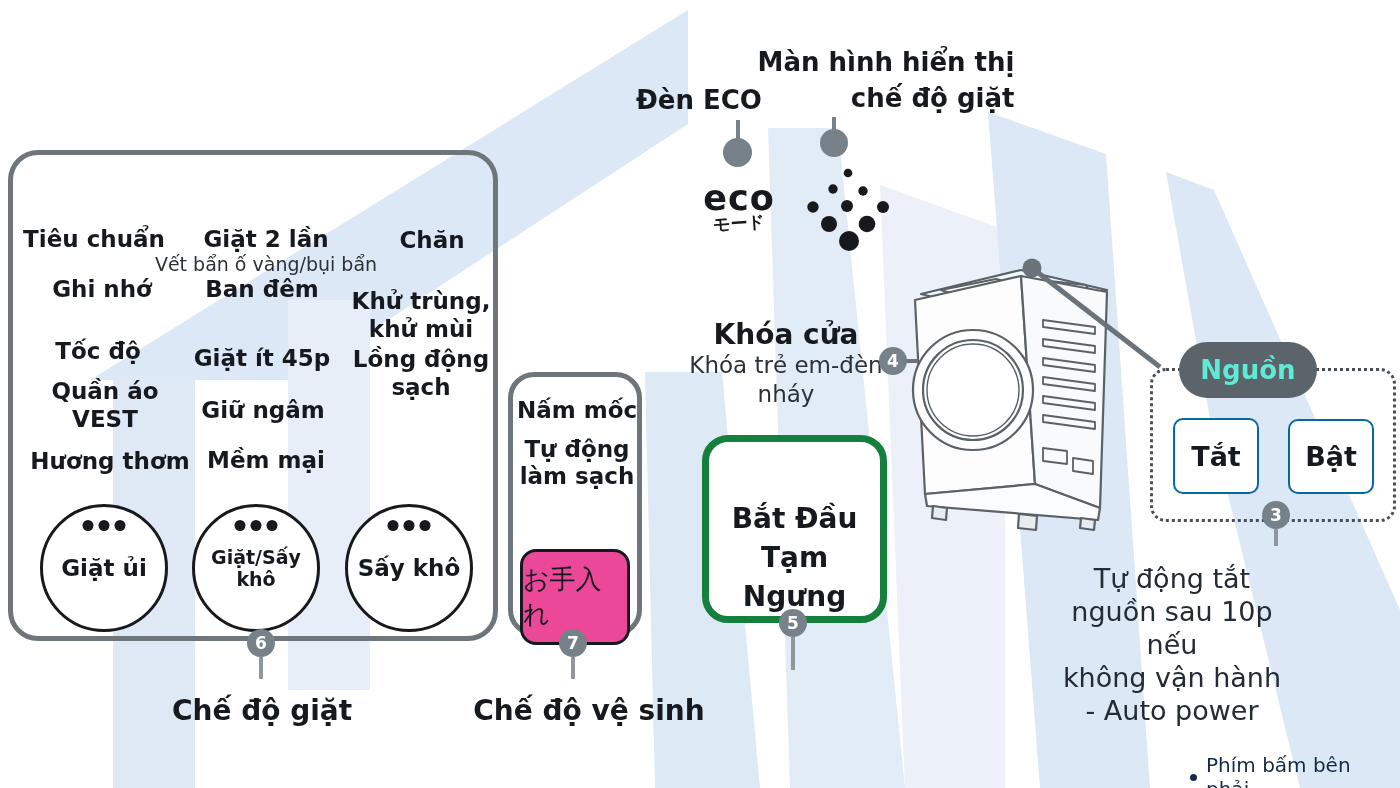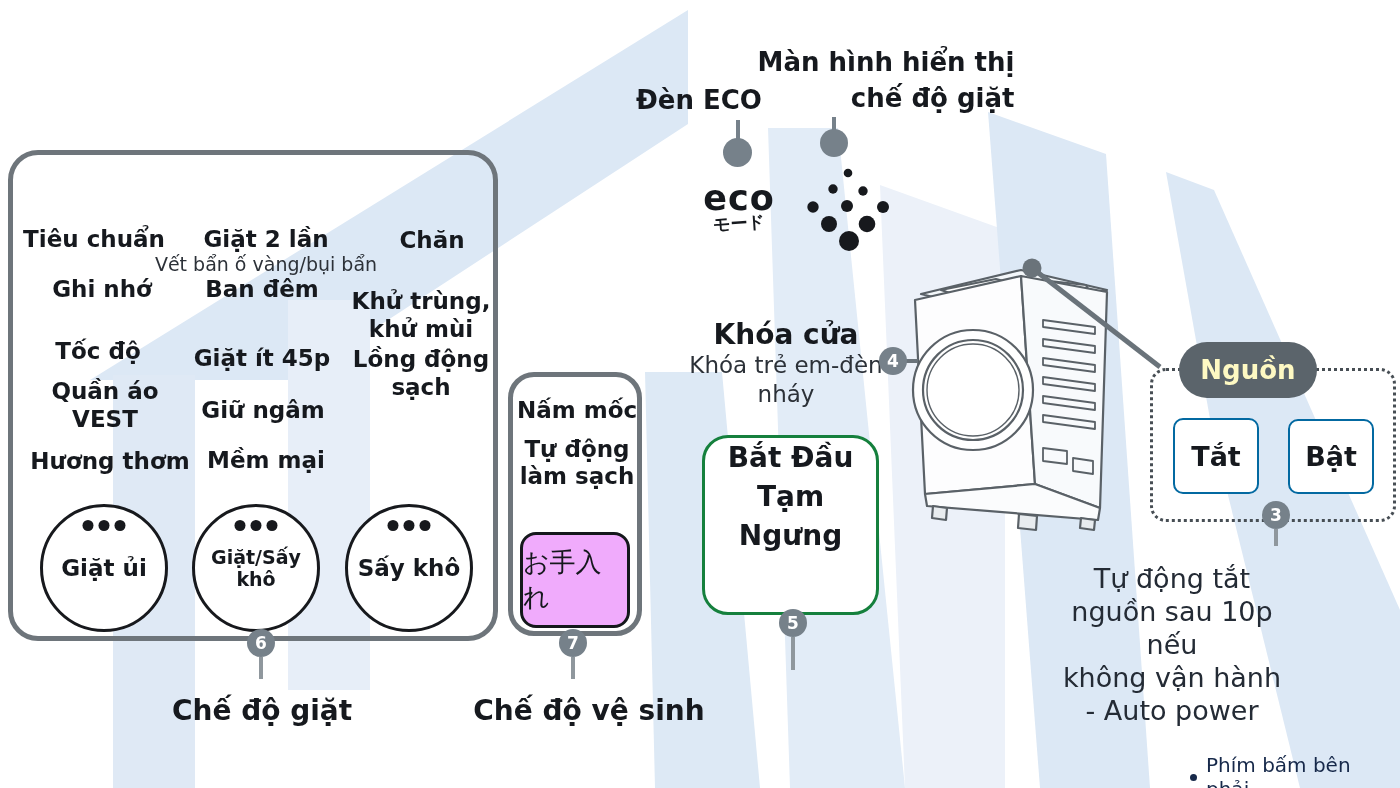"Nguồn" .pill { color: #fef9c3 -> #5eead4 }
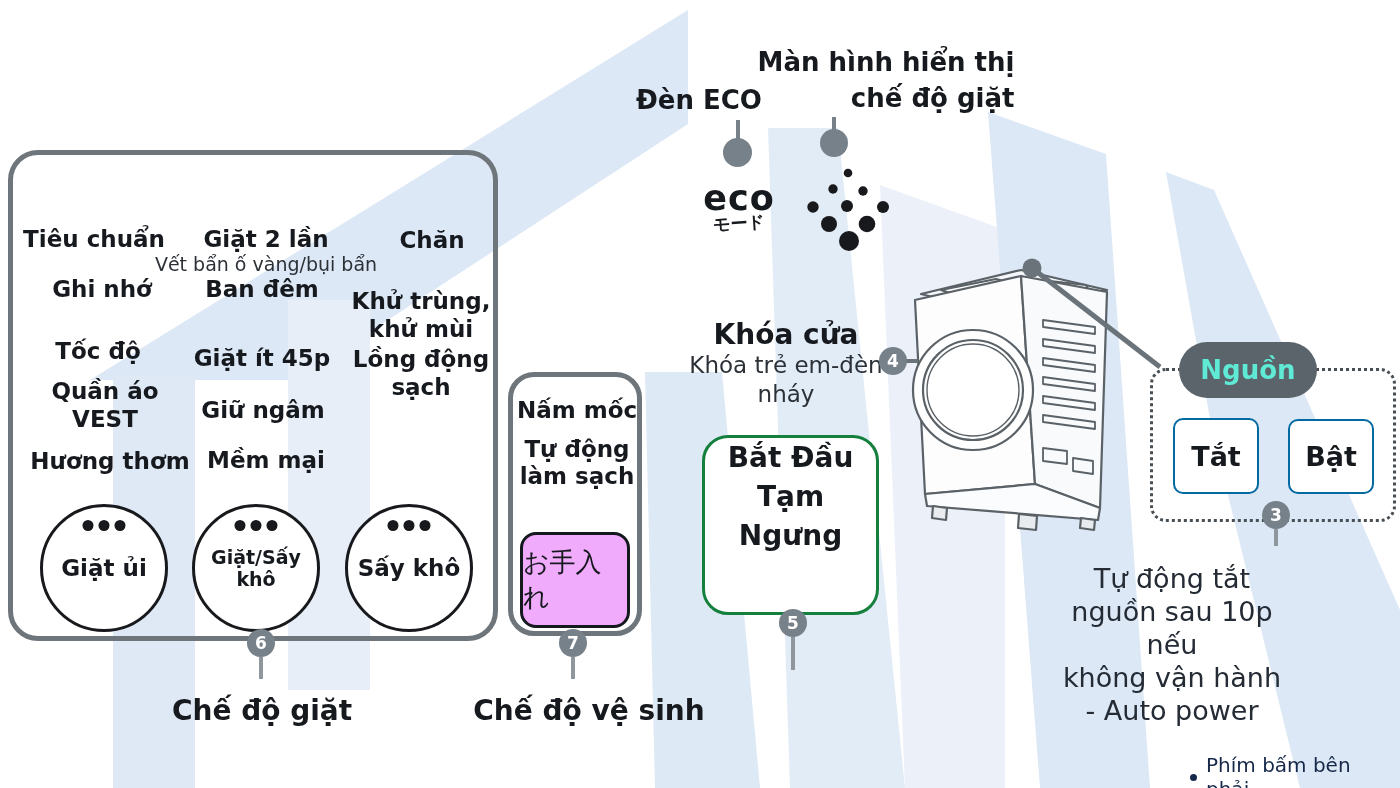"Bắt Đầu" .panel-dark { align-items: flex-start -> flex-end; border: 3px solid #15803d -> 7px solid #15803d }
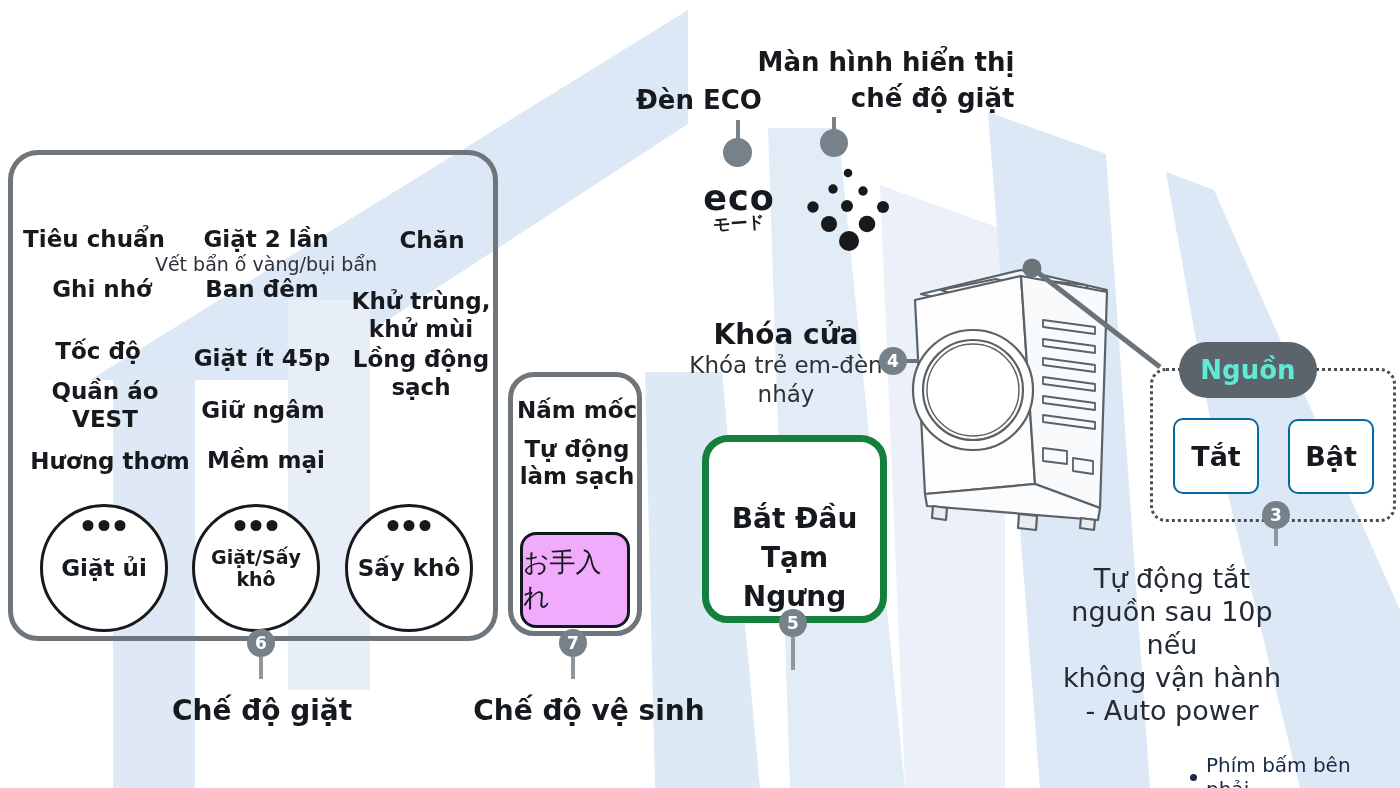"お手入れ" .jpbtn { background: #f0abfc -> #ec4899; margin-top: none -> 17px }
